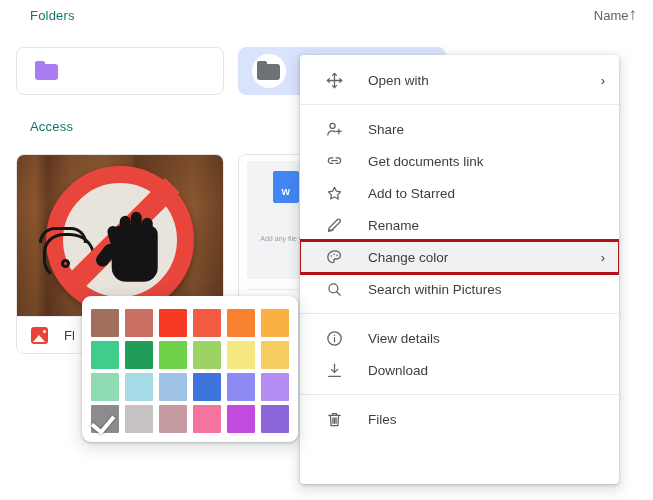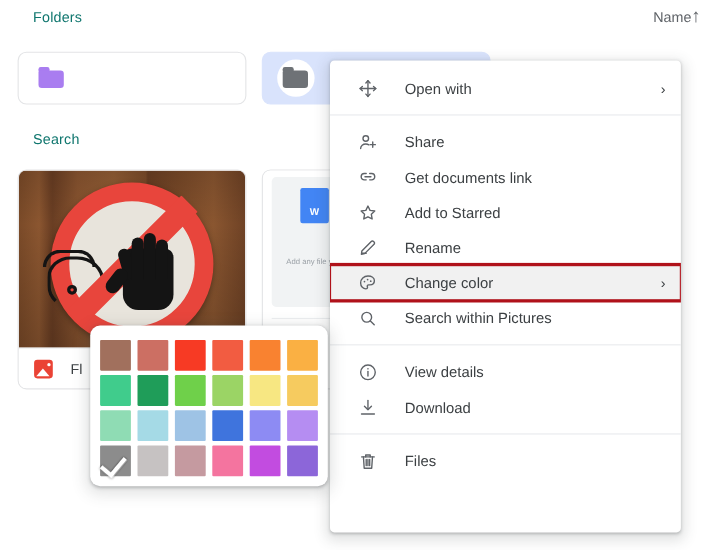"Search" div.section-label { text: Search -> Access }
